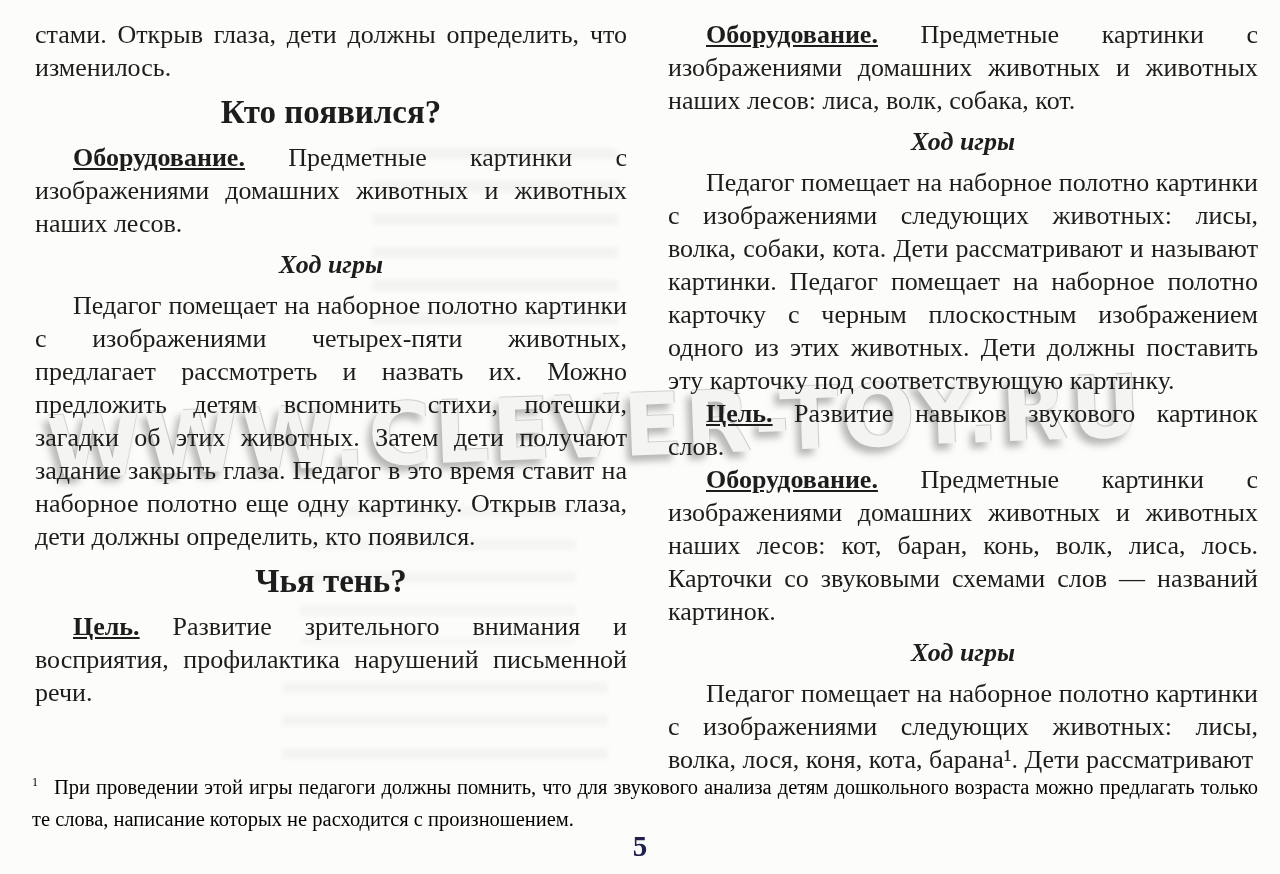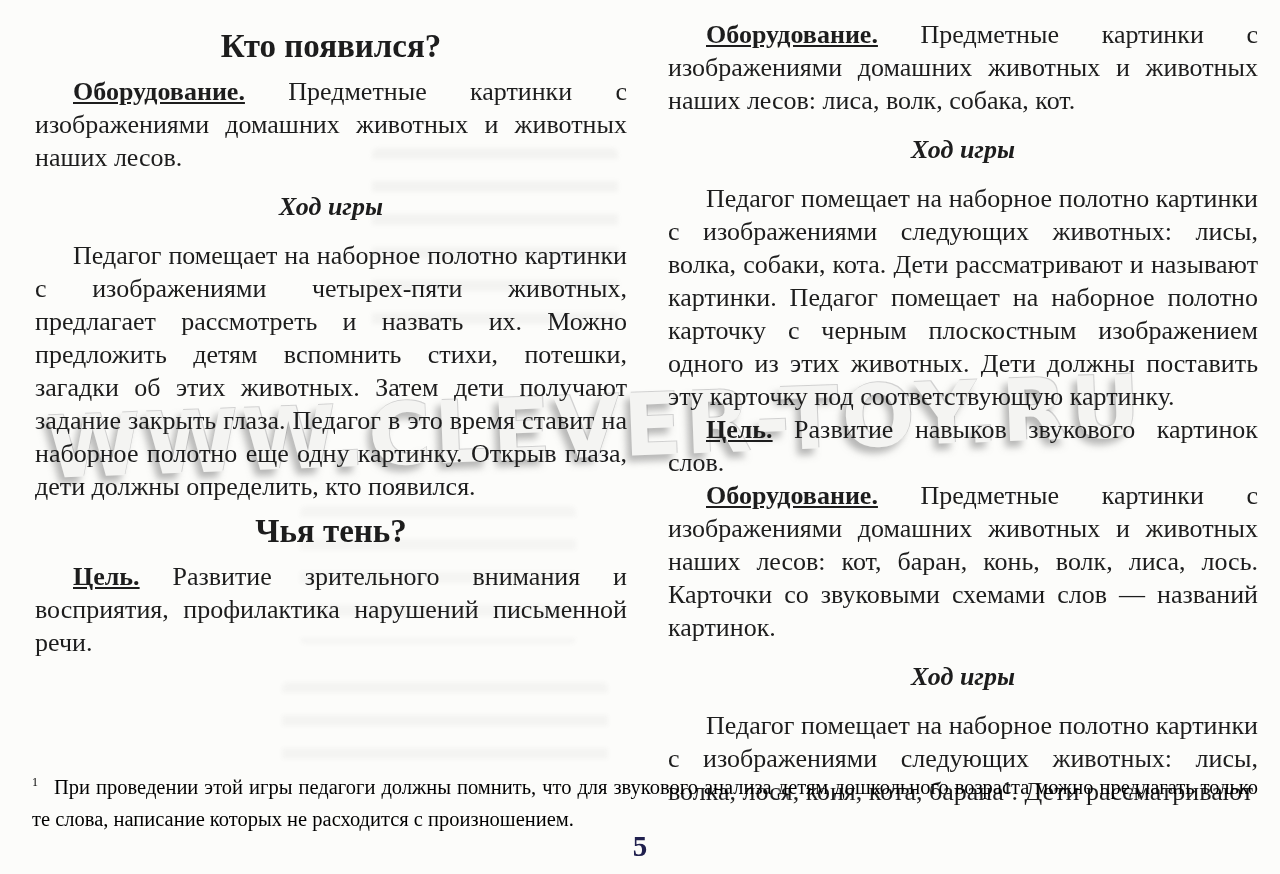"стами. Открыв глаза, дети должны" p.noindent { html: none -> <p>стами. Открыв глаза, дети должны определить, что изменилось.</p> }
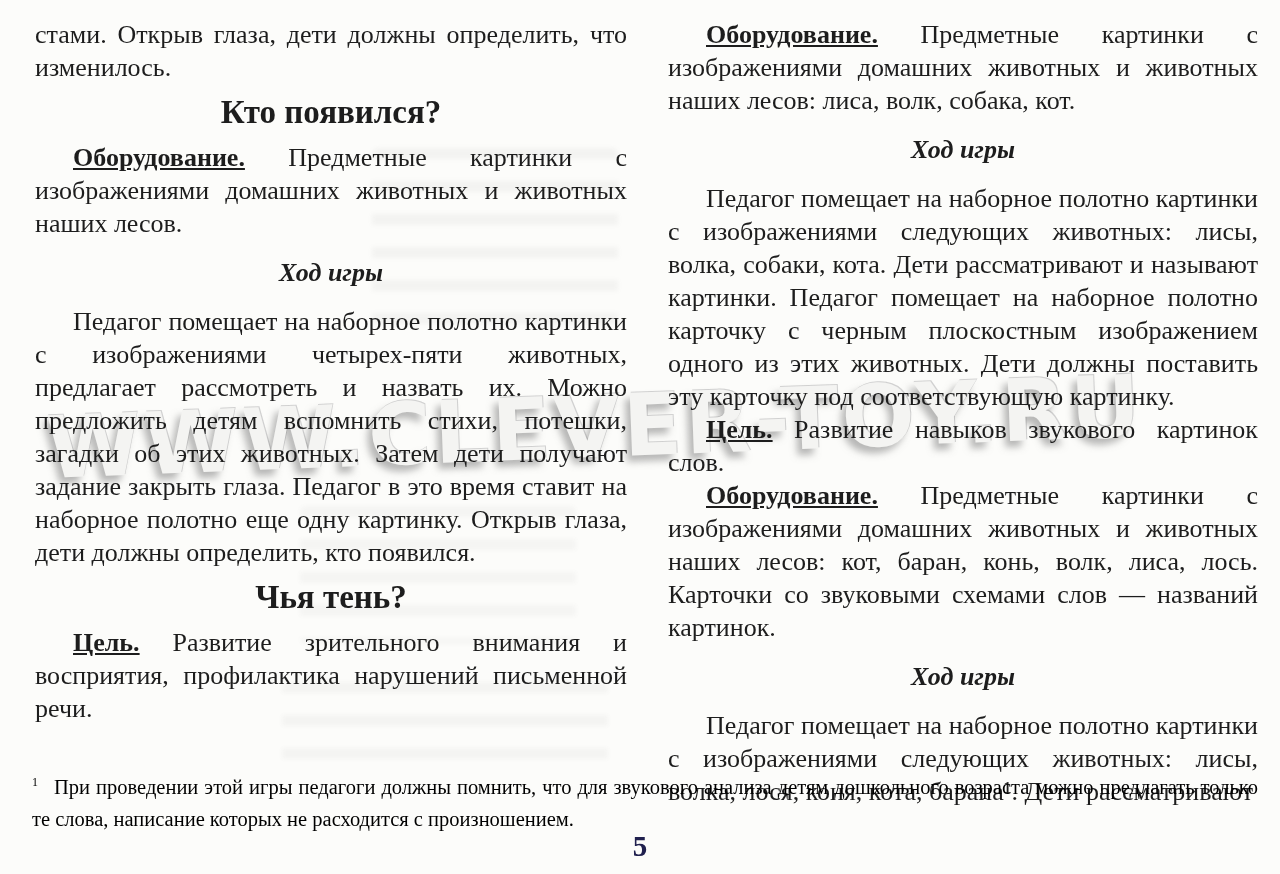"Ход игры" .procedure-heading { margin: 16px -> 8px }
